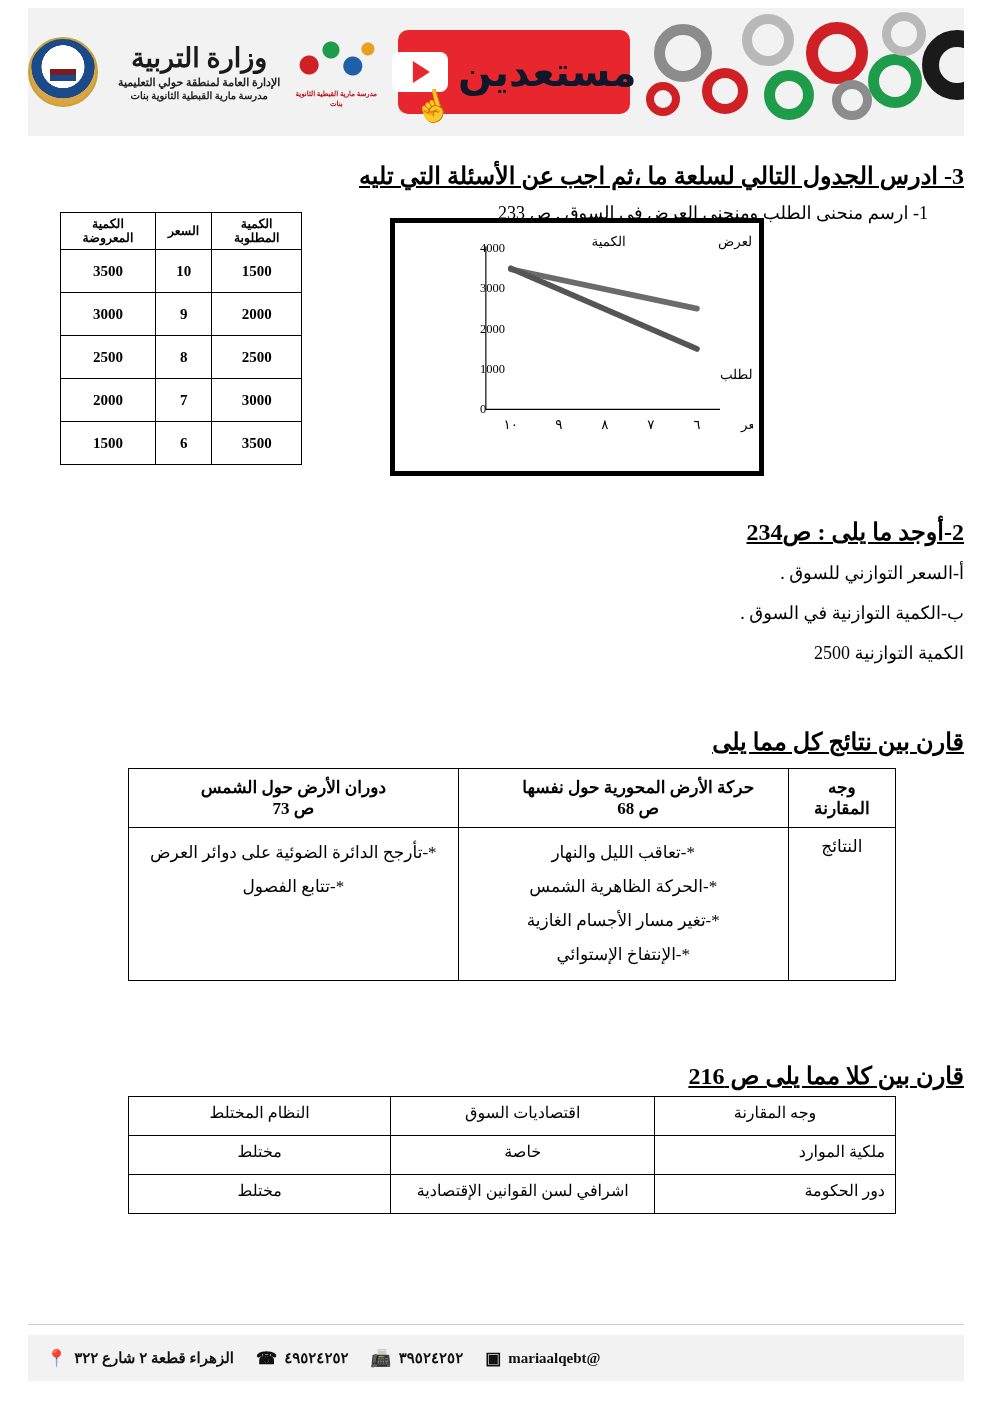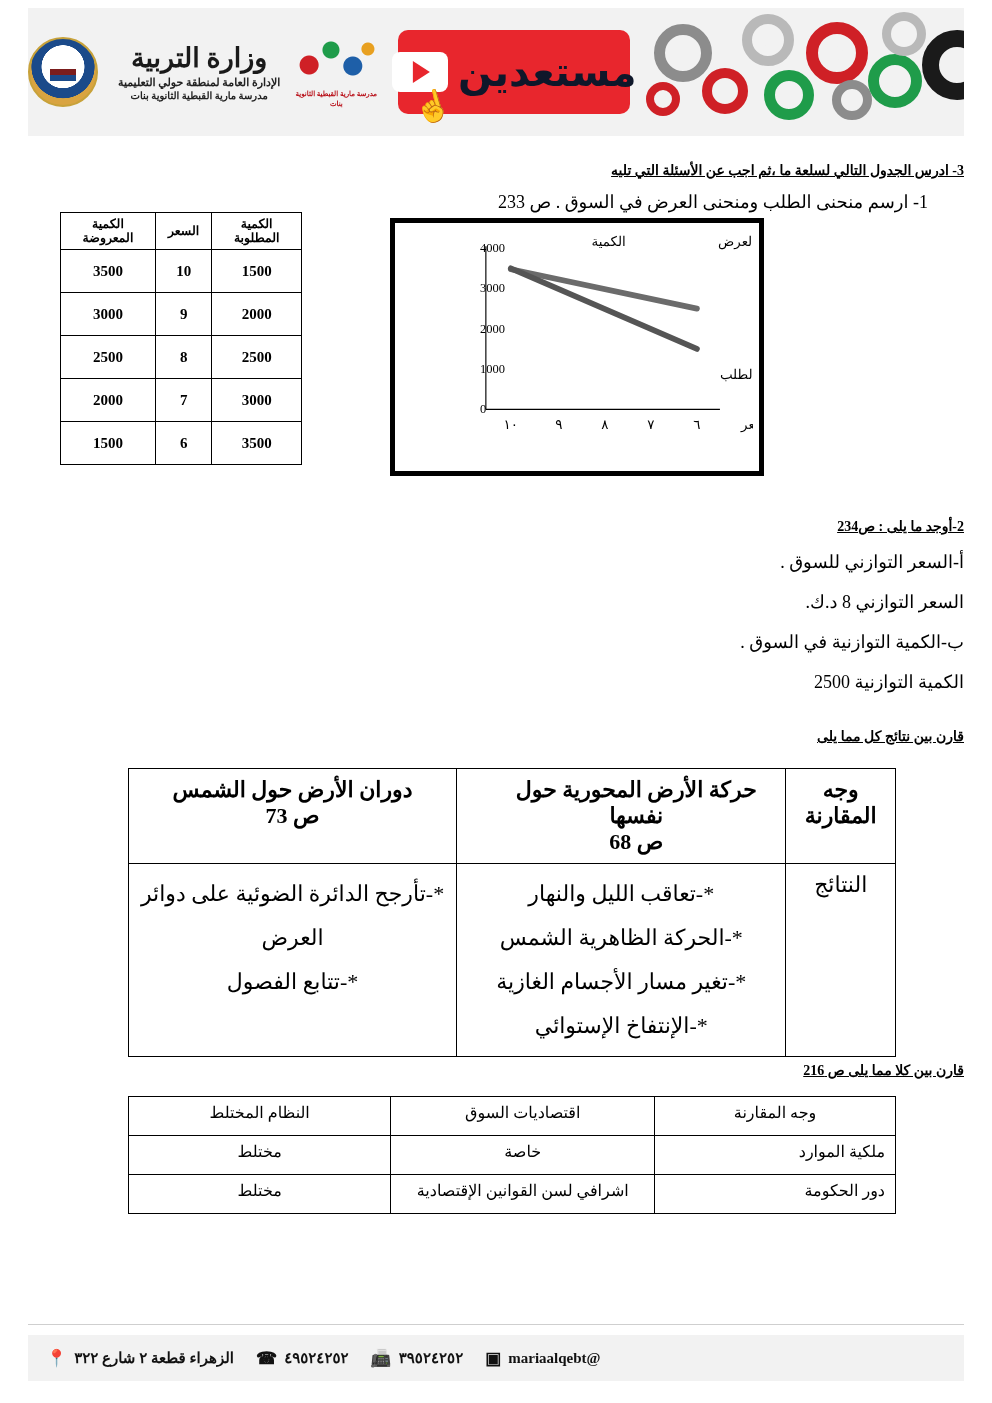"3- ادرس الجدول التالي لسلعة" .line-head { font-size: 14px -> 24px }
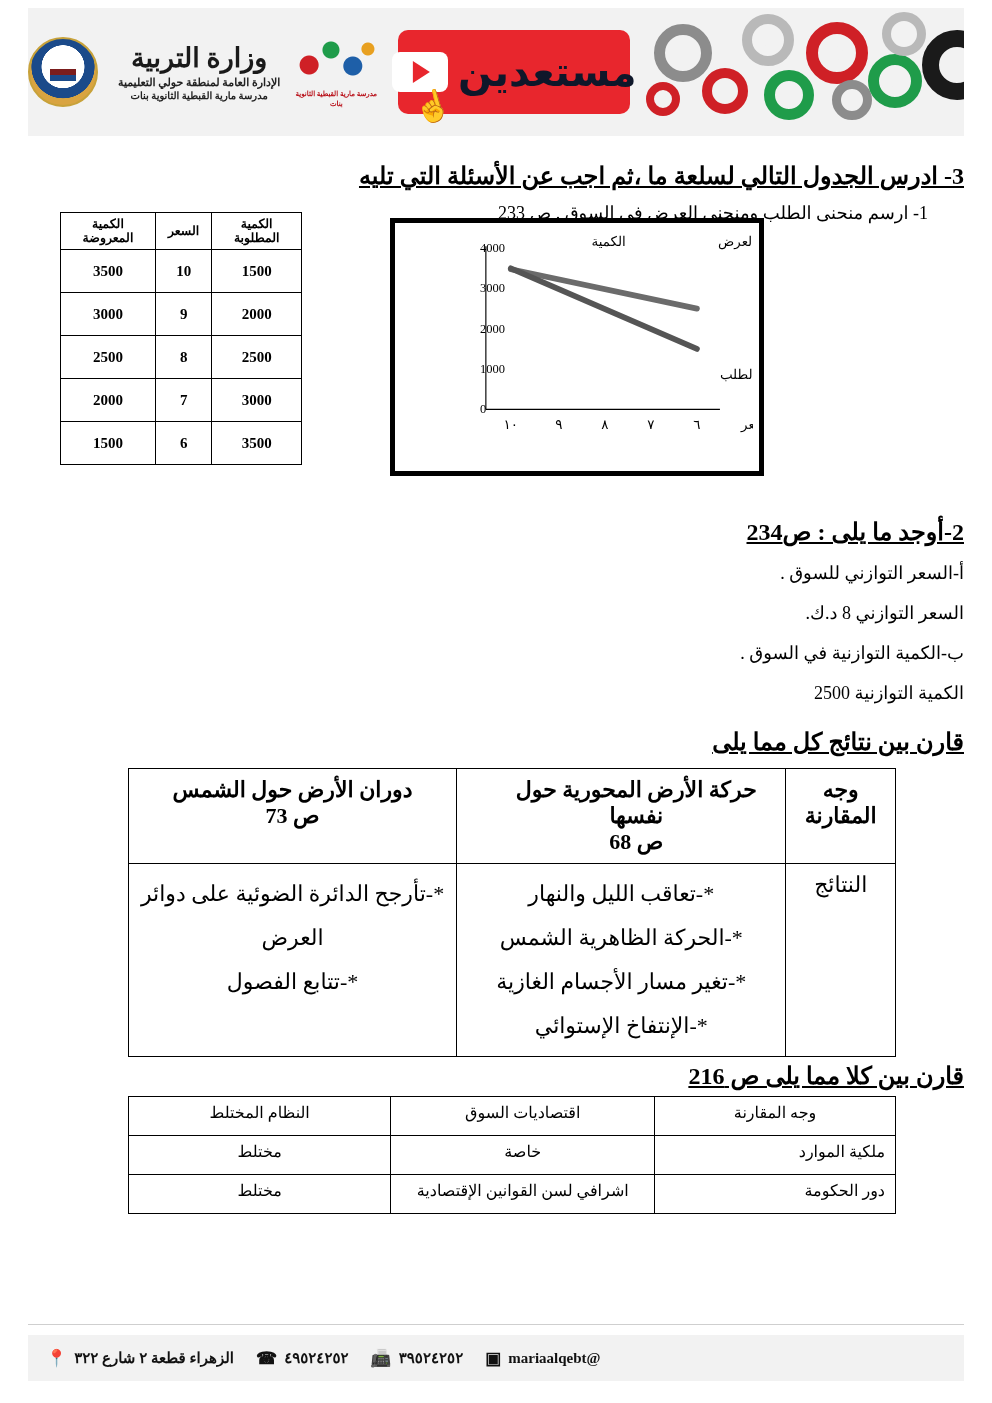"السعر التوازني 8 د.ك." div.q-line { html: <div>السعر التوازني 8 د.ك.</div> -> none }
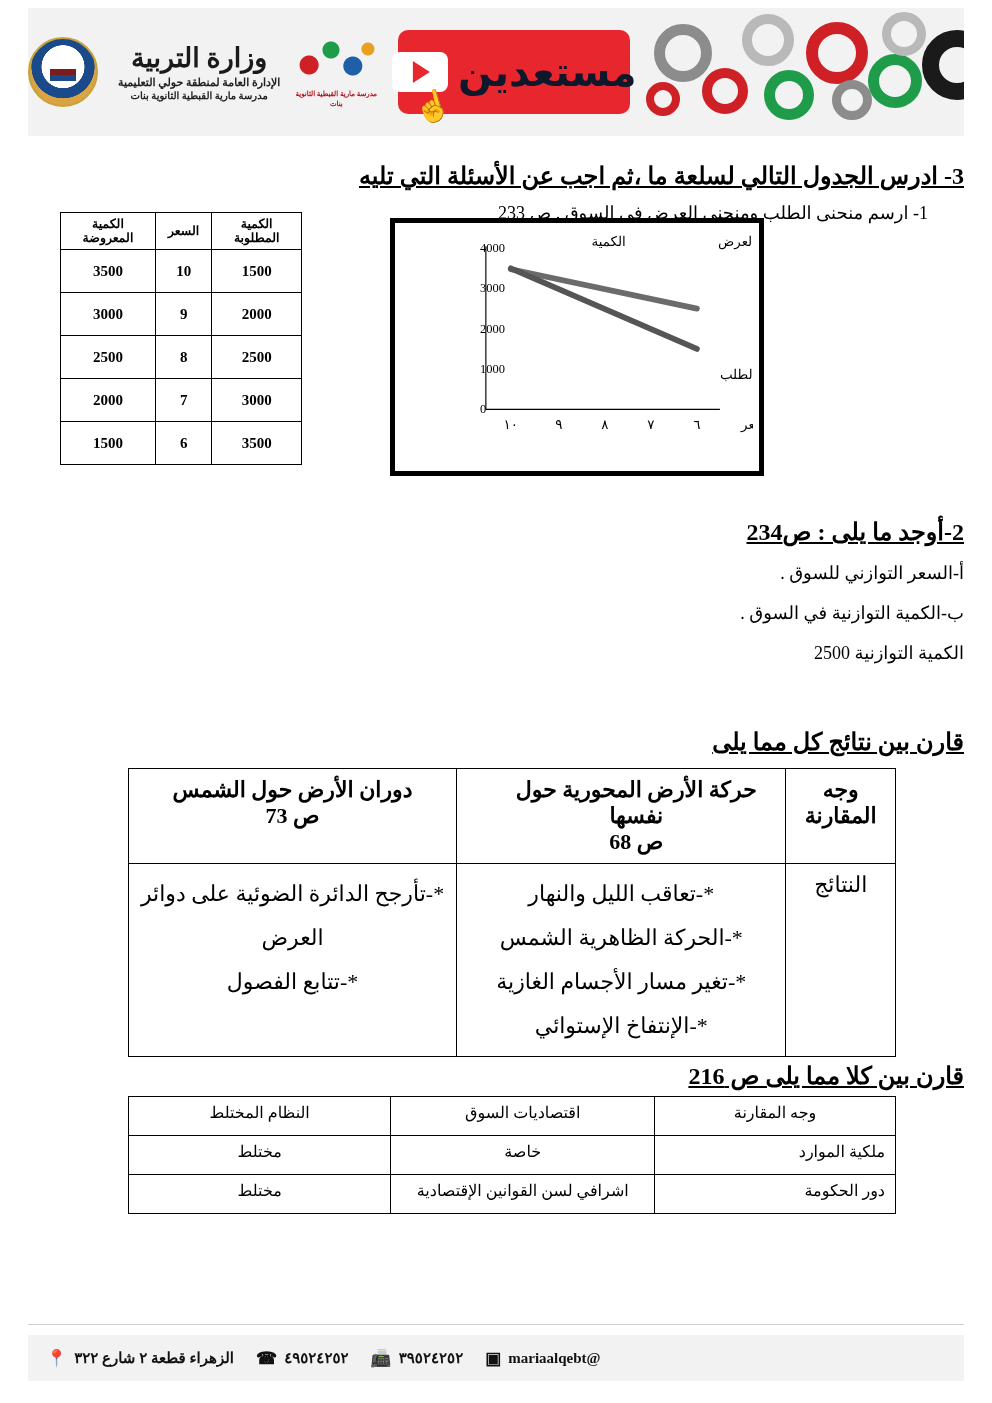"دوران الأرض حول الشمس" .cmp-table td { font-size: 22px -> 17px }
